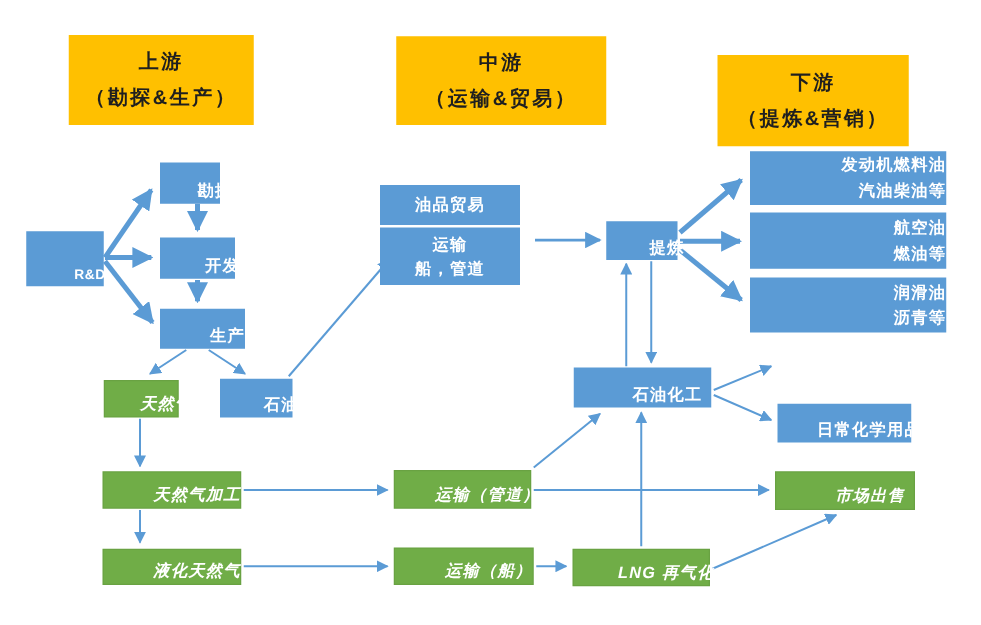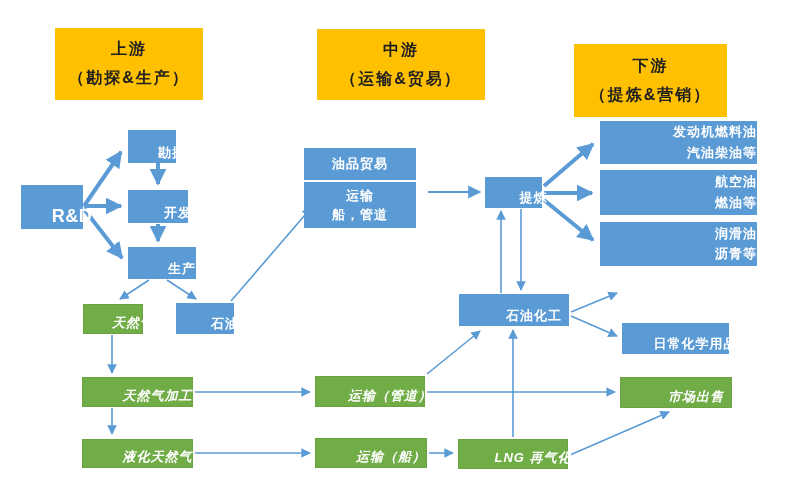"R&D" .rnd { font-size: 18px -> 11px }
